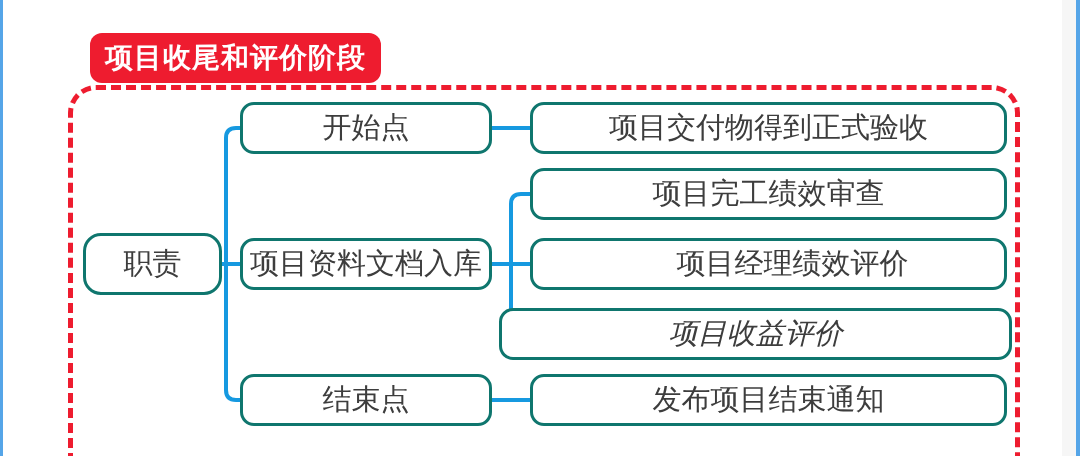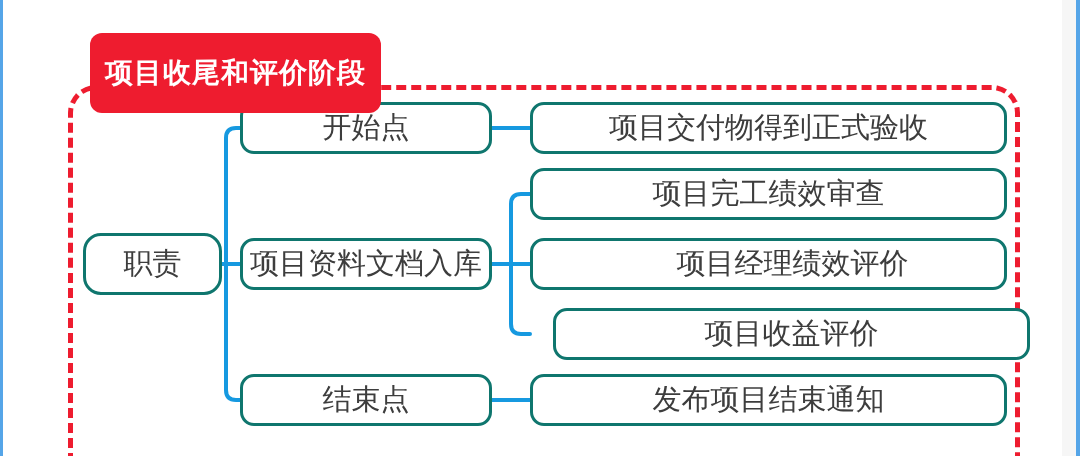"项目收尾和评价阶段" .stage-title { padding: 15px 15px -> 0 15px }
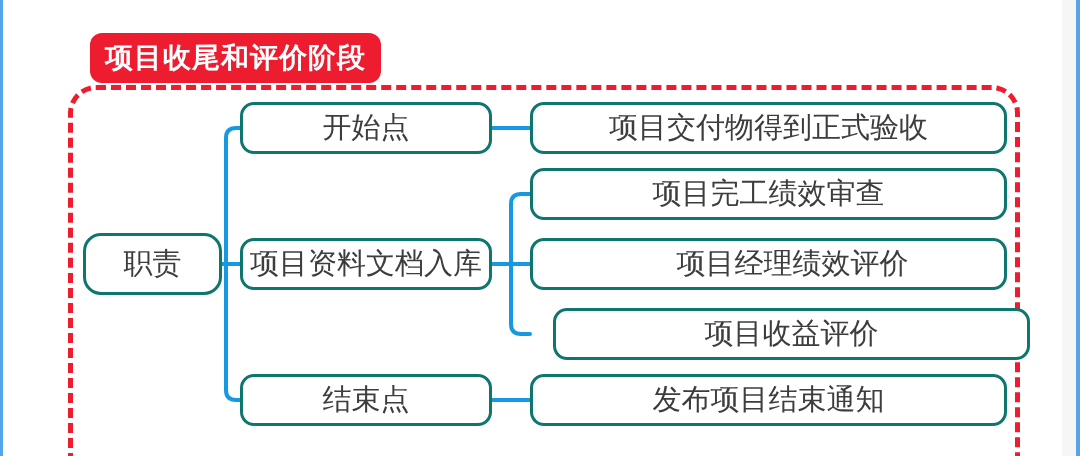"项目收益评价" .node.l-profit { font-style: none -> italic; left: 553px -> 499px; width: 477px -> 513px }
